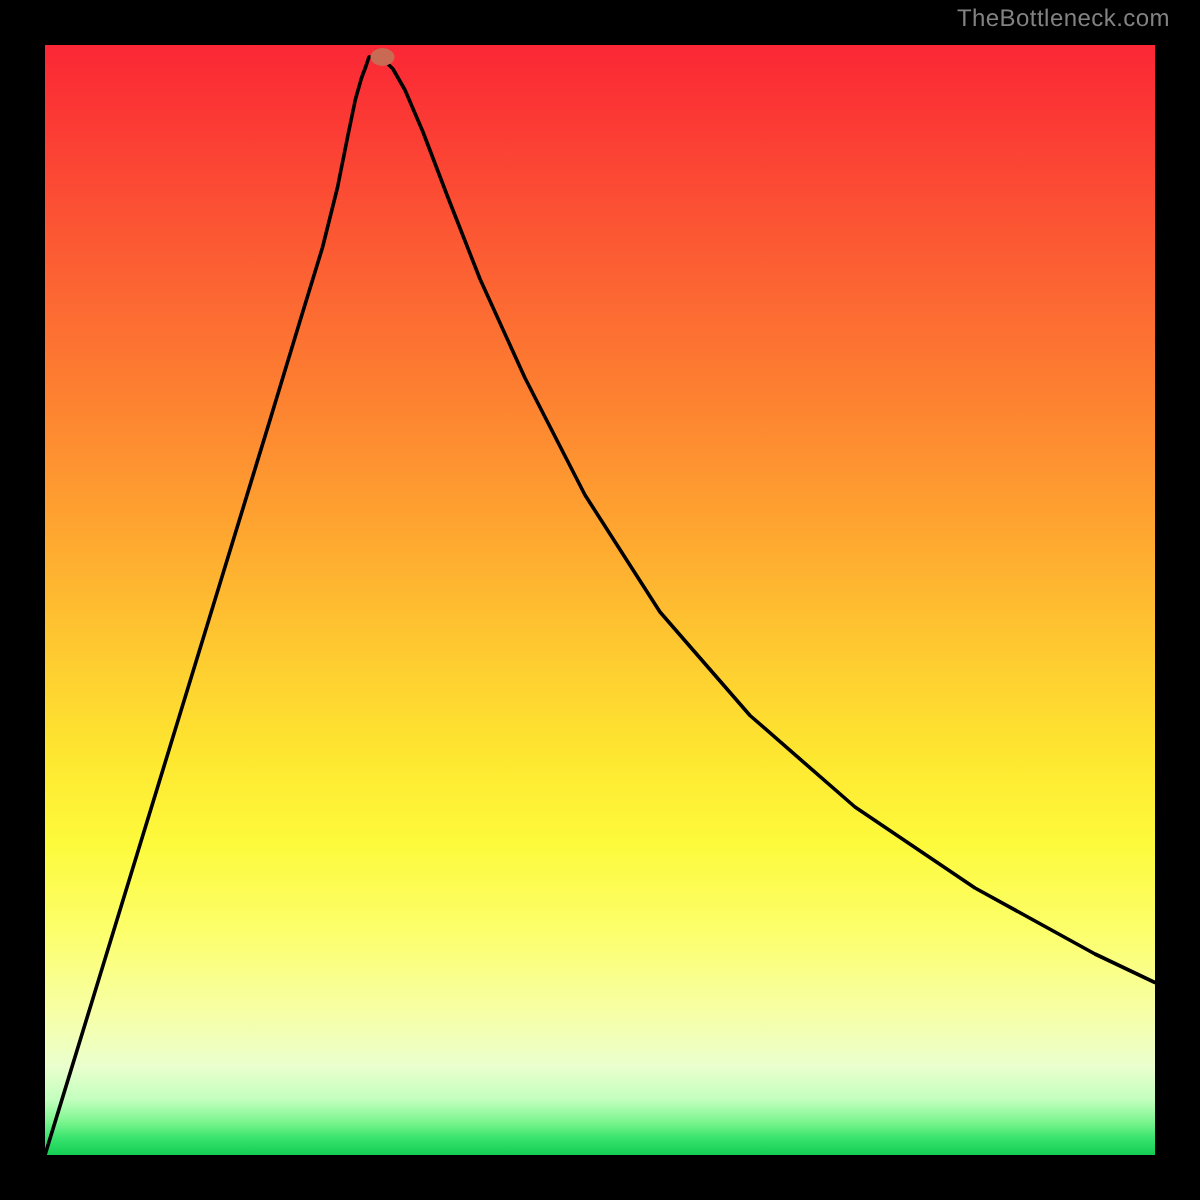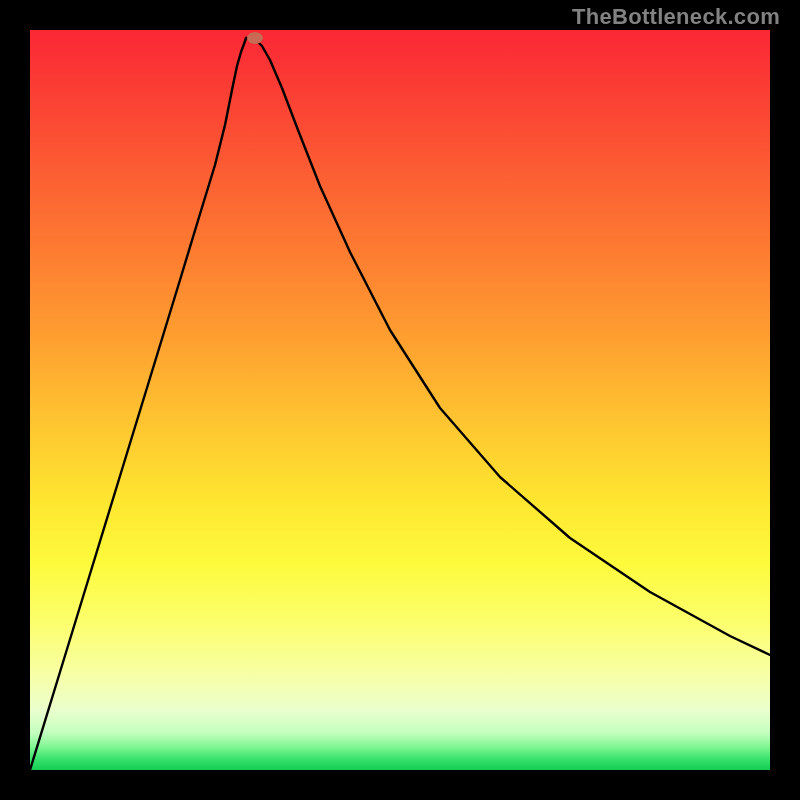"TheBottleneck.com" .watermark { font-size: 22px -> 16px; font-weight: 700 -> 400 }
